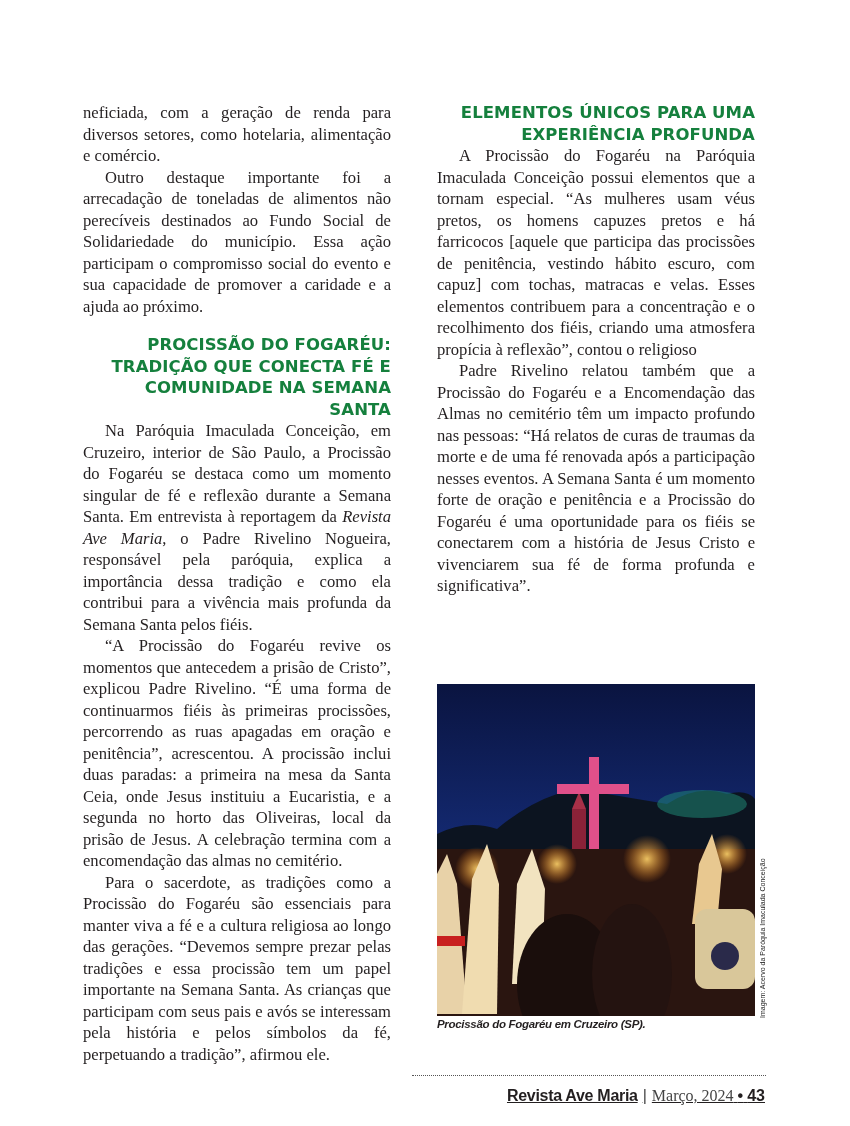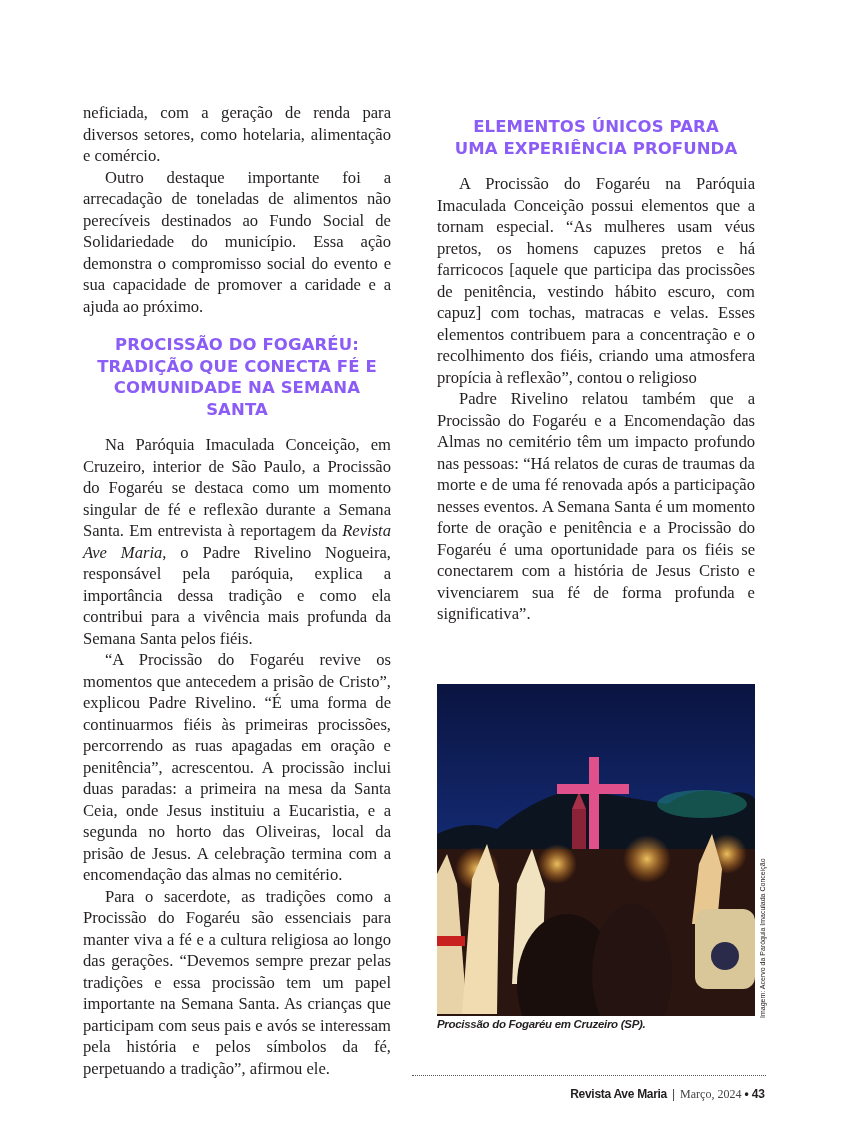"ELEMENTOS ÚNICOS PARA UMA EXPERIÊNCIA" h2 { color: #8b5cf6 -> #15803d; margin: 14px -> 0; text-align: center -> right }
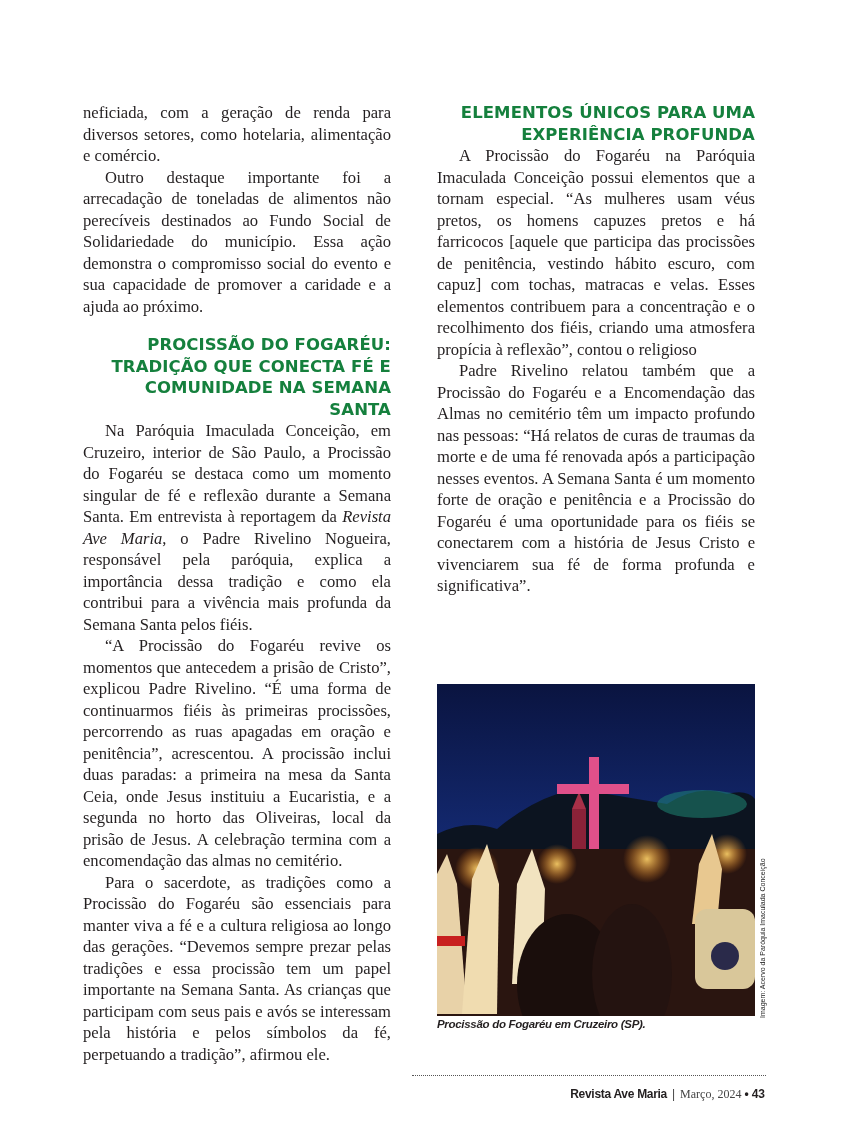"Outro destaque importante foi a" p.indent { text: demonstra -> participam }
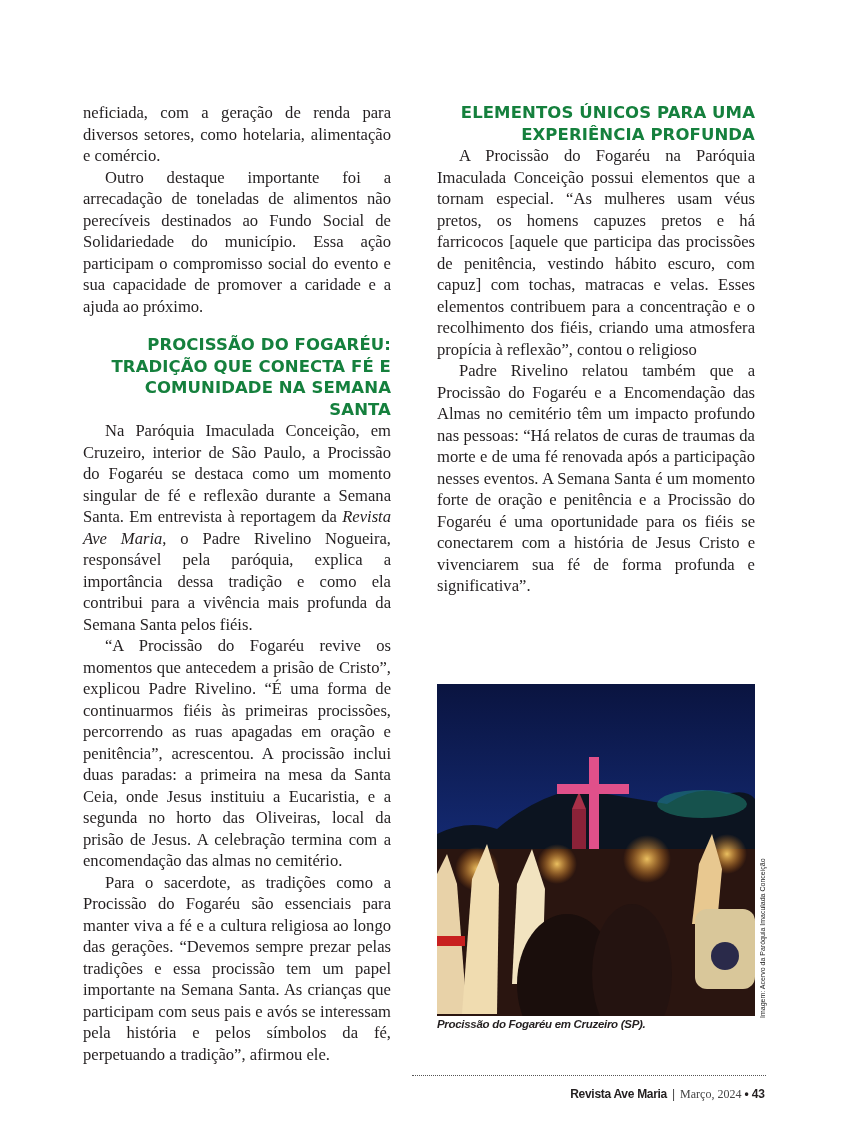"Revista Ave Maria | Março," .footer { font-size: 12px -> 16px; text-decoration: none -> underline }
